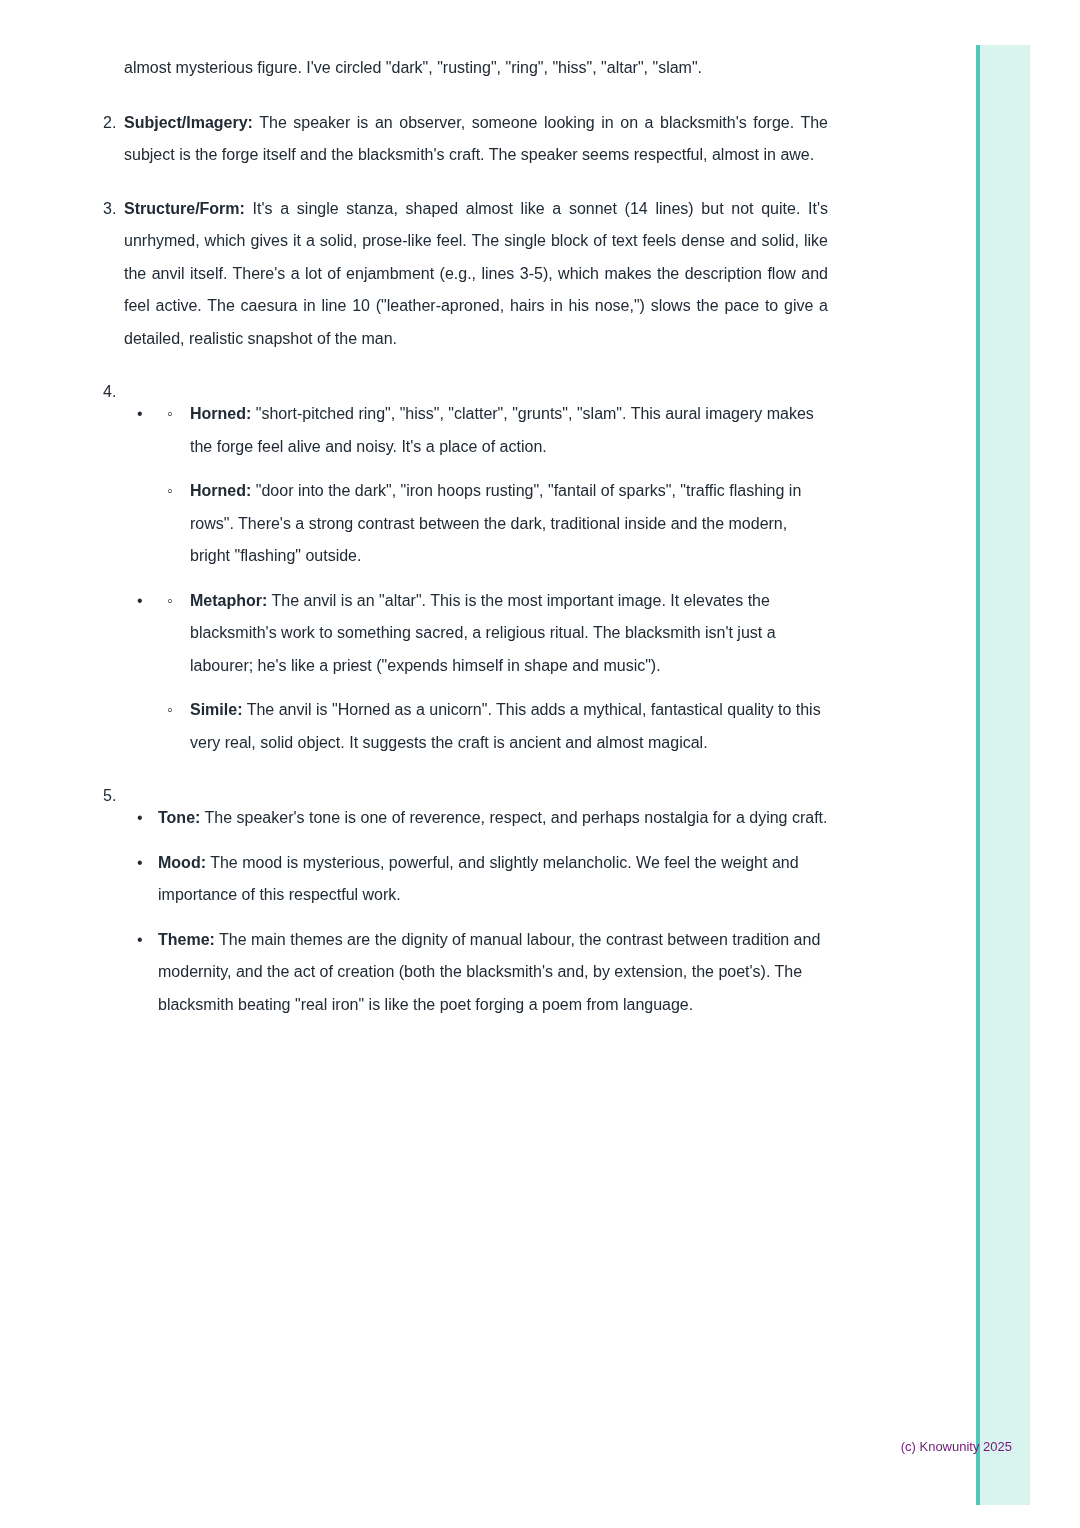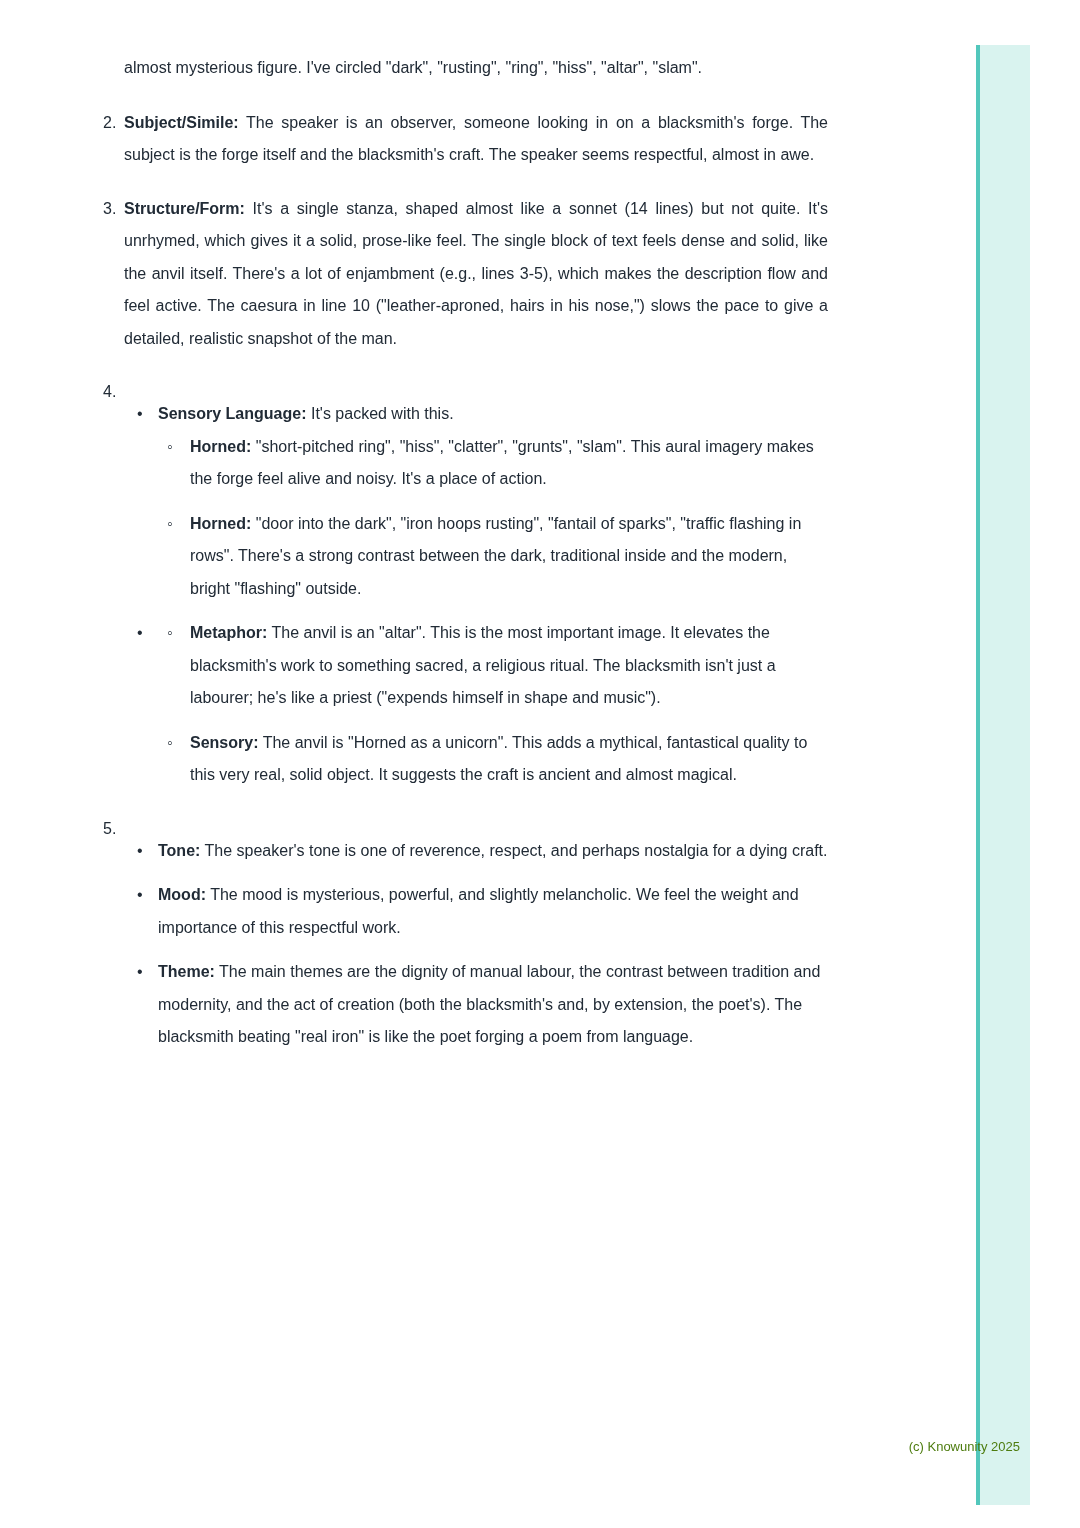"Subject/Simile:" span.blabel { text: Subject/Simile -> Subject/Imagery }
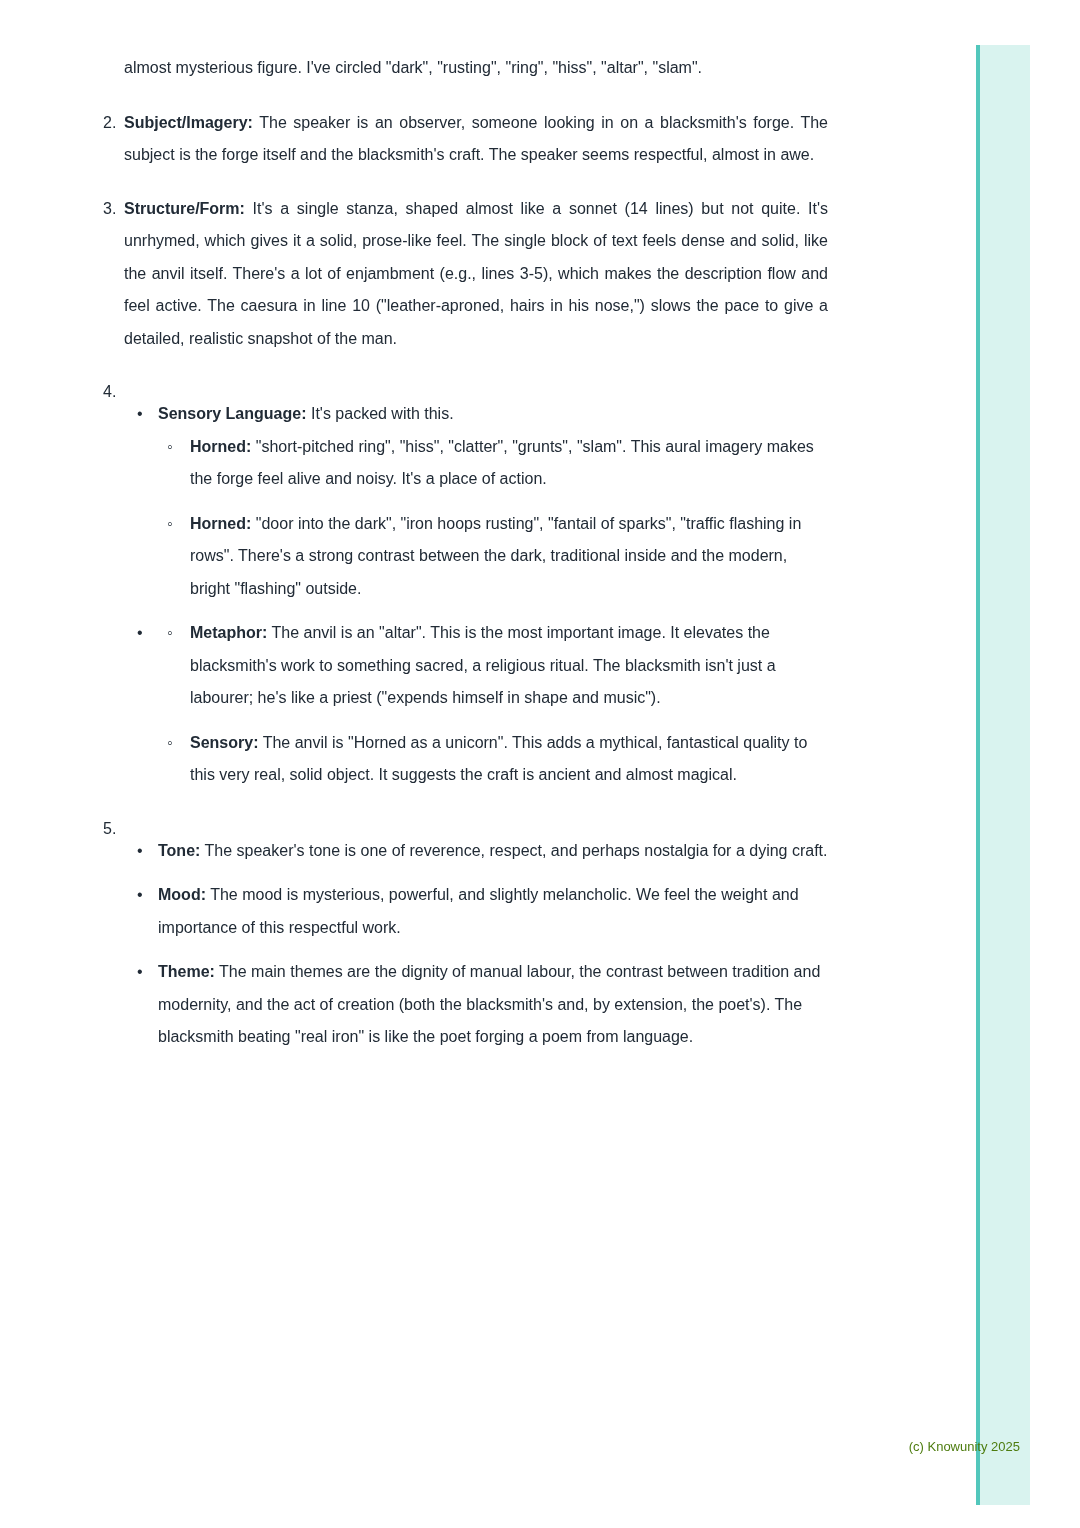"Sensory Language: It's packed with" p { html: <p><span>Sensory Language:</span> <span>It's packed with this.</span></p> -> none }
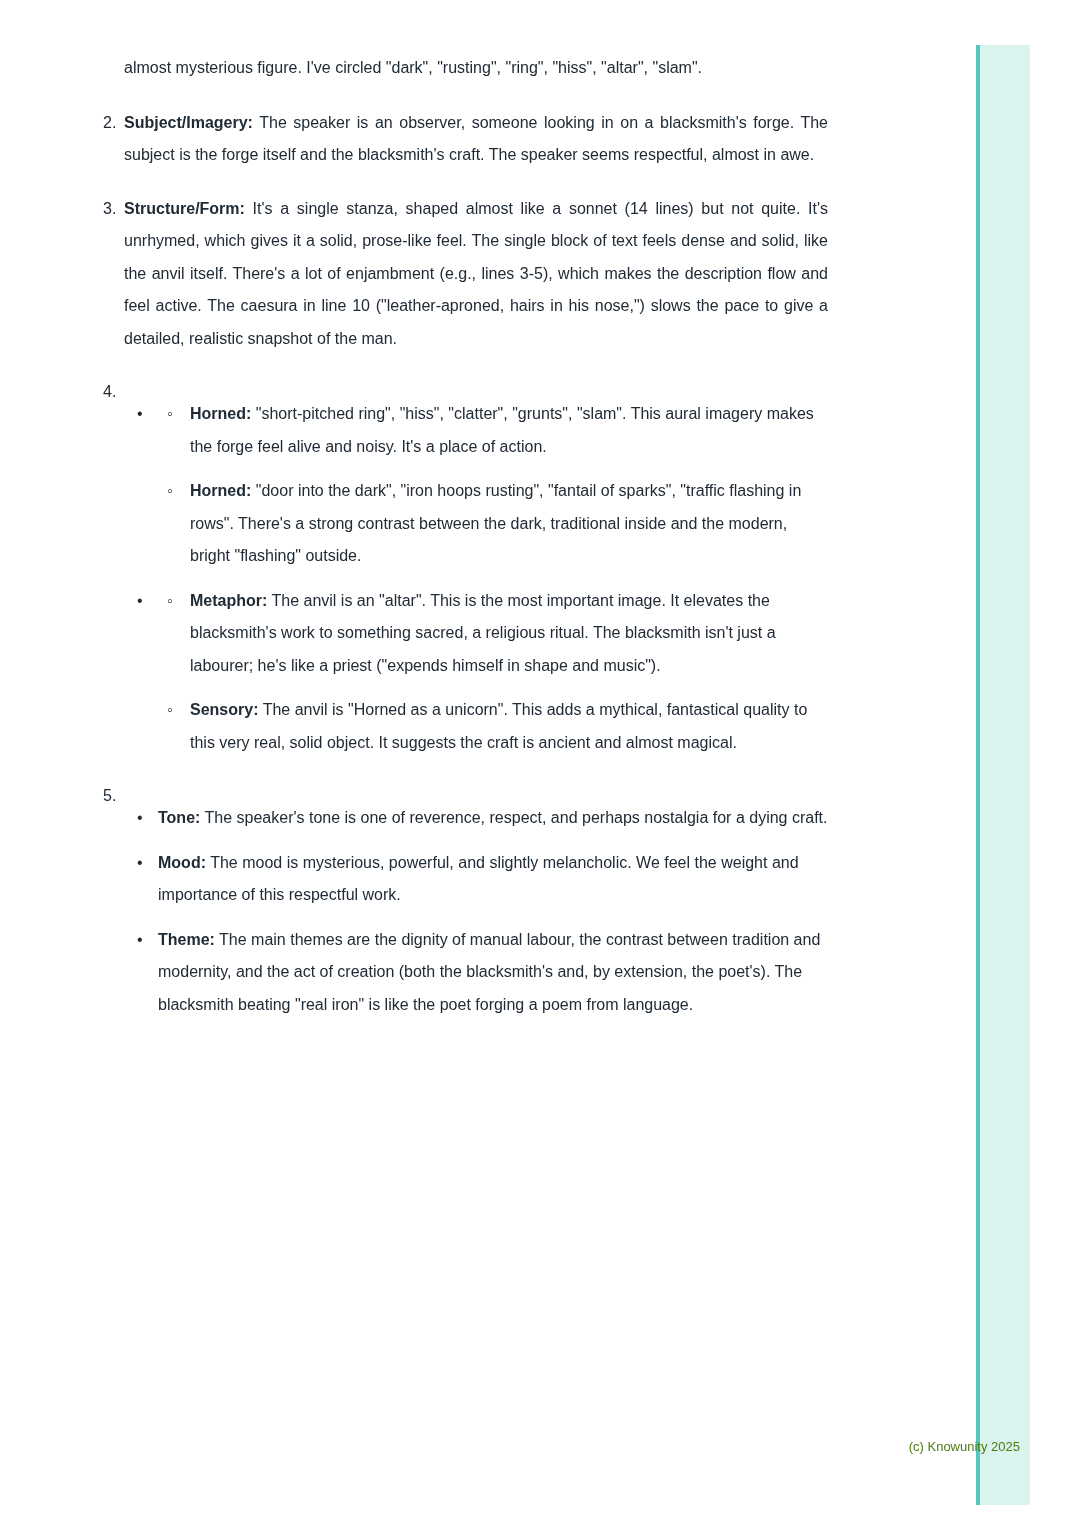"Sensory:" span.blabel { text: Sensory -> Simile }
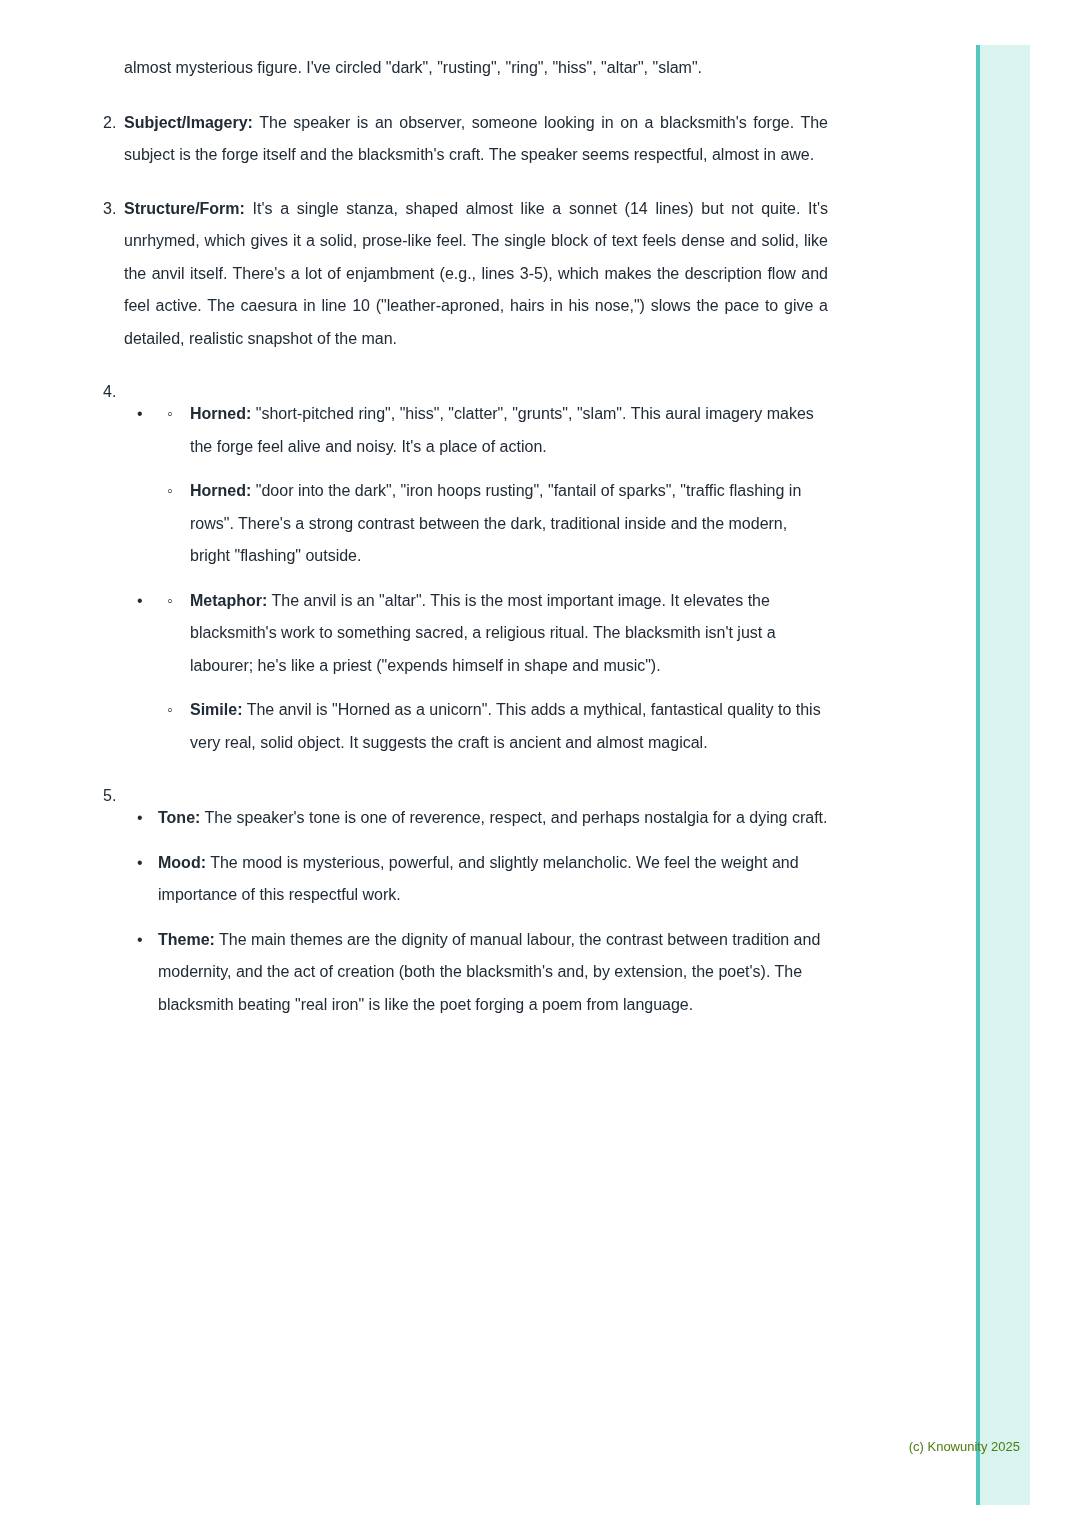"(c) Knowunity 2025" .watermark { color: #4d7c0f -> #701a75; right: 60px -> 68px }
